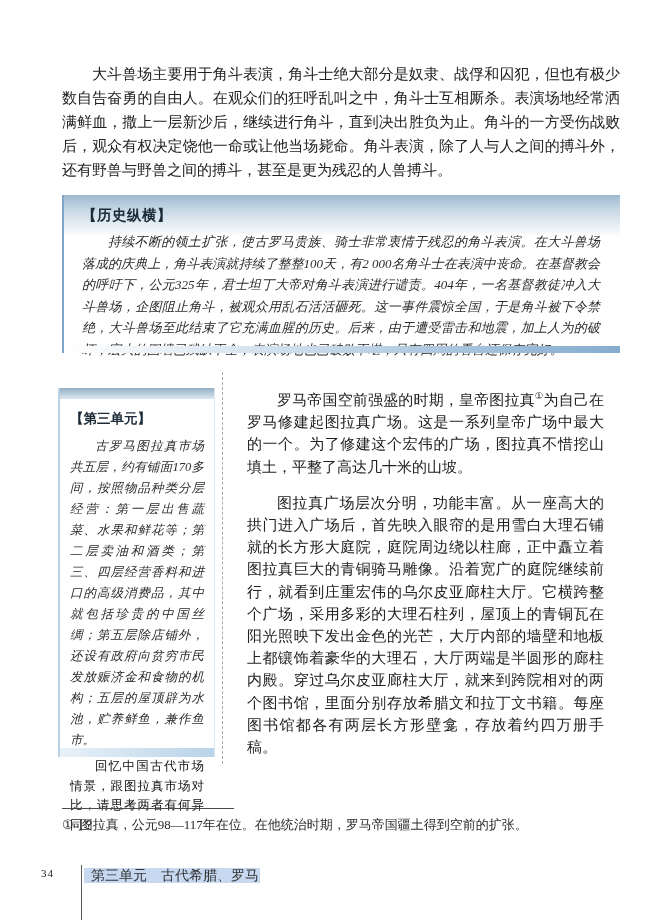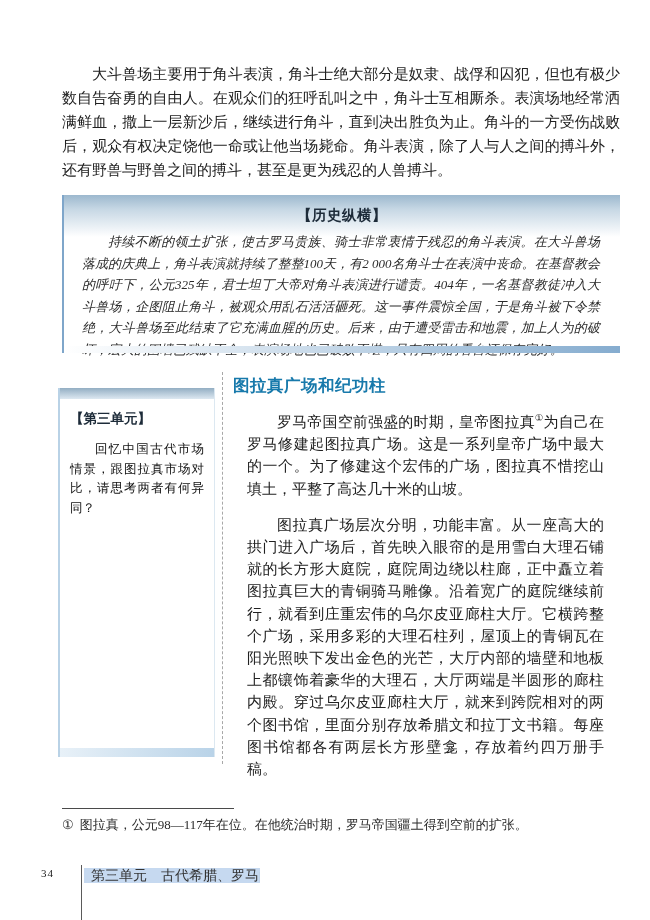"【历史纵横】" .history-box .box-title { text-align: center -> none }
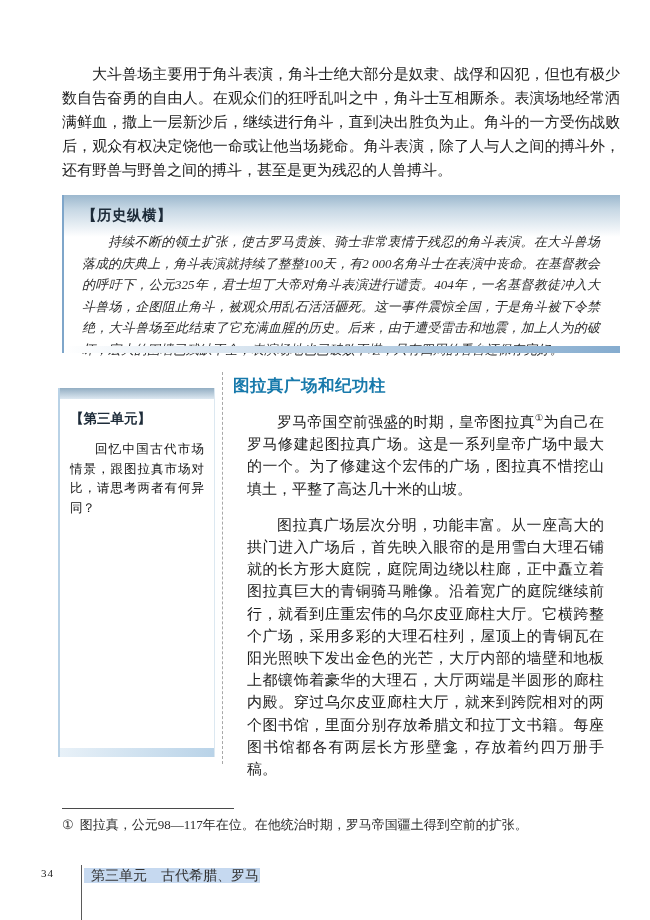"图拉真广场和纪功柱" h2.section-title { html: <h2>图拉真广场和纪功柱</h2> -> none }
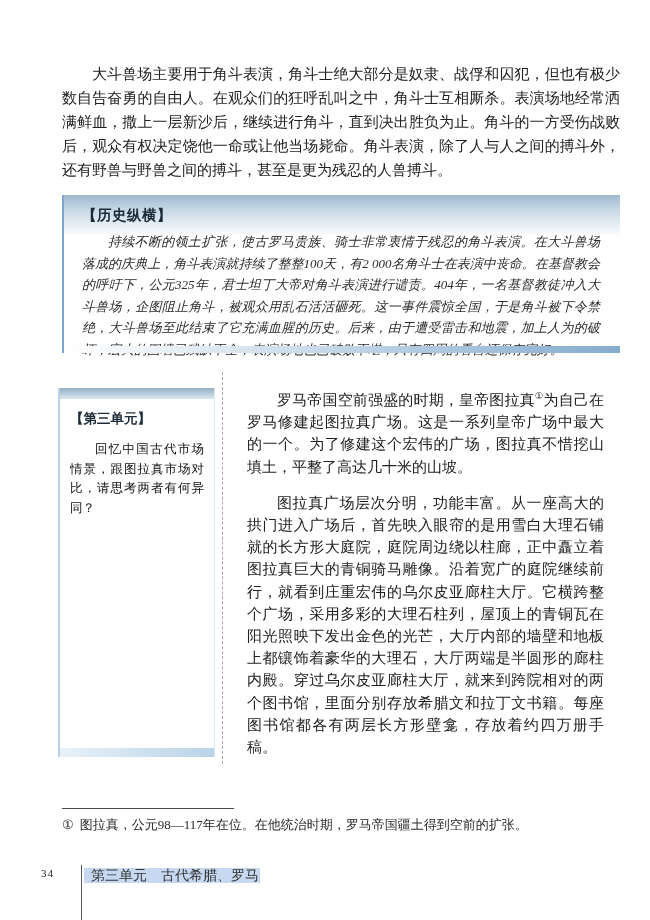"古罗马图拉真市场共五层，约有铺面170多间，按照物品种类分层经营：第一层出售蔬菜" div.box-body { html: none -> <div>古罗马图拉真市场共五层，约有铺面170多间，按照物品种类分层经营：第一层出售蔬菜、水果和鲜花等；第二层卖油和酒类；第三、四层经营香料和进口的高级消费品，其中就包括珍贵的中国丝绸；第五层除店铺外，还设有政府向贫穷市民发放赈济金和食物的机构；五层的屋顶辟为水池，贮养鲜鱼，兼作鱼市。</div> }
